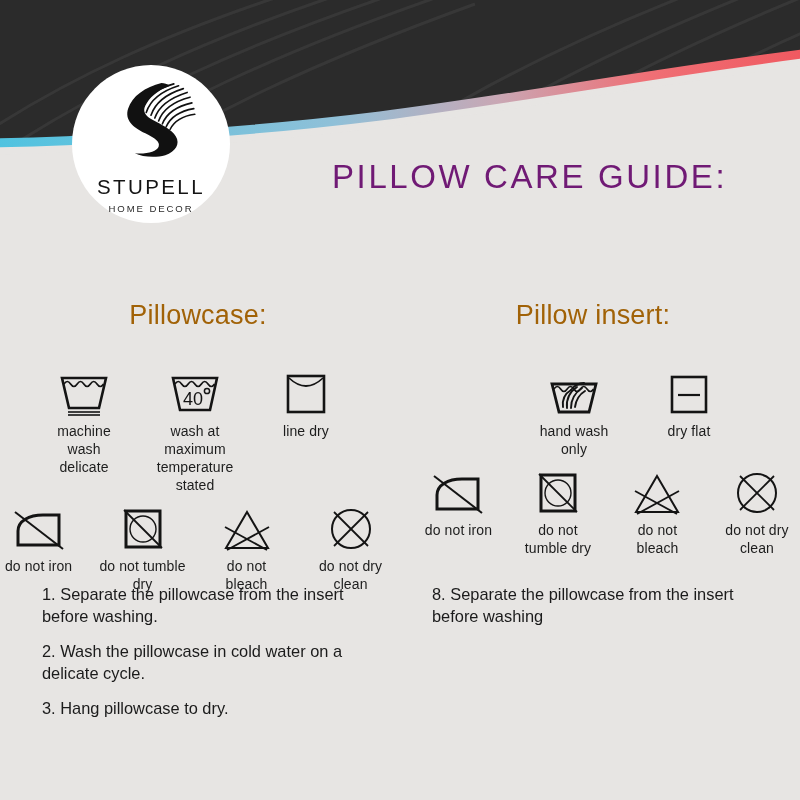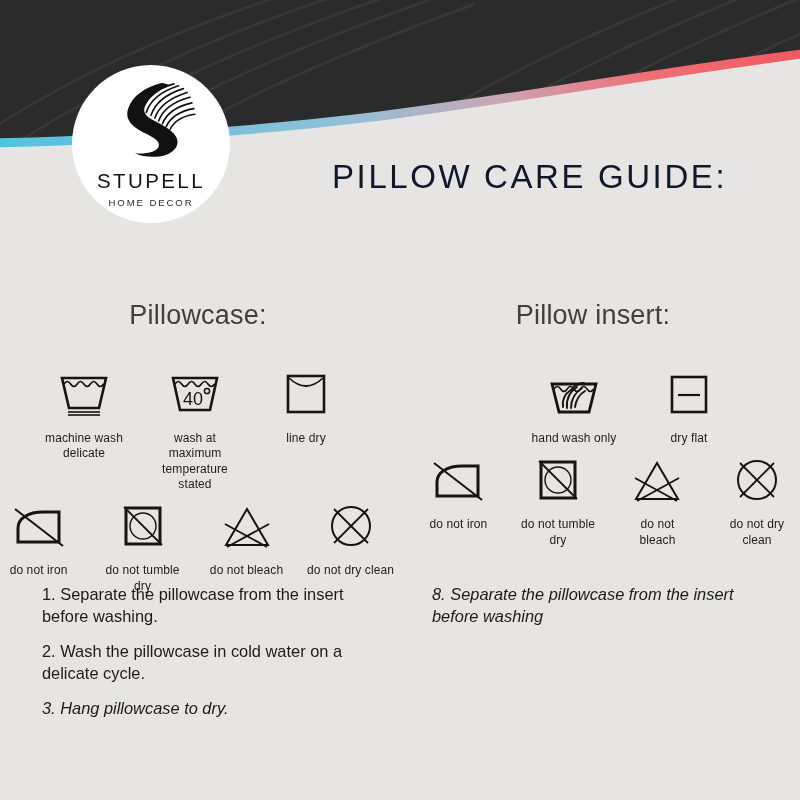"STUPELL" #logo-word { margin-top: 12px -> 18px }
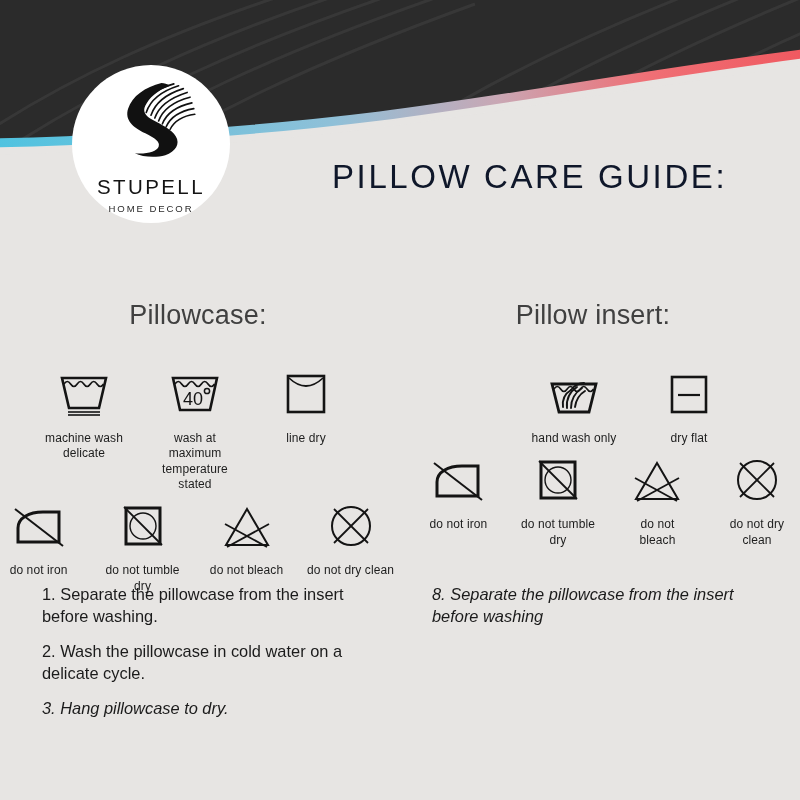"PILLOW CARE GUIDE:" #main-title { color: #0f172a -> #701a75 }
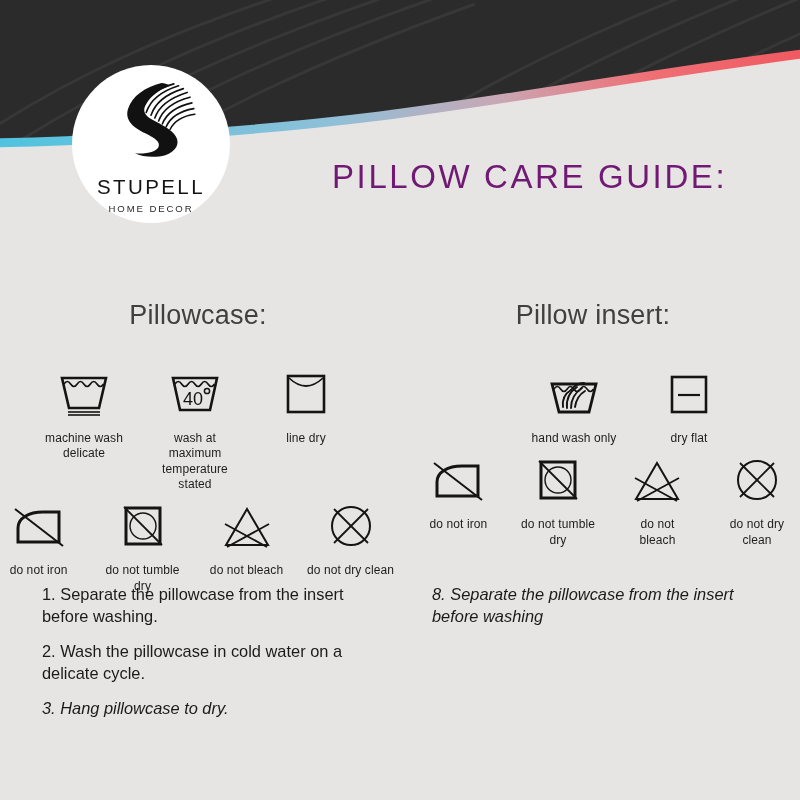"Pillowcase:" .col-heading { color: #404040 -> #a16207 }
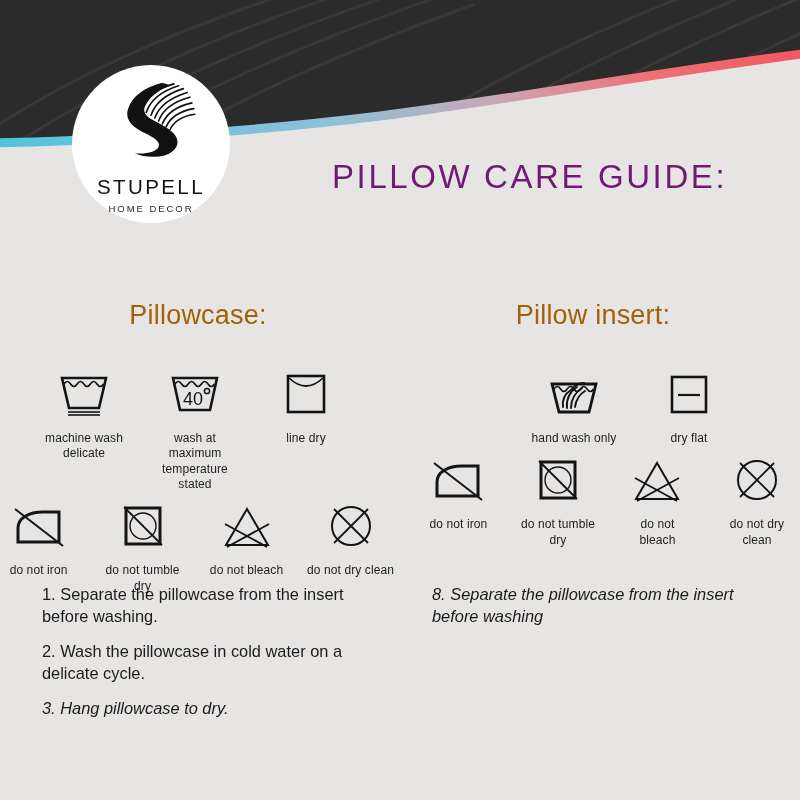"machine wash" .care-icon .caption { font-size: 12px -> 14px; margin-top: 15px -> 7px }
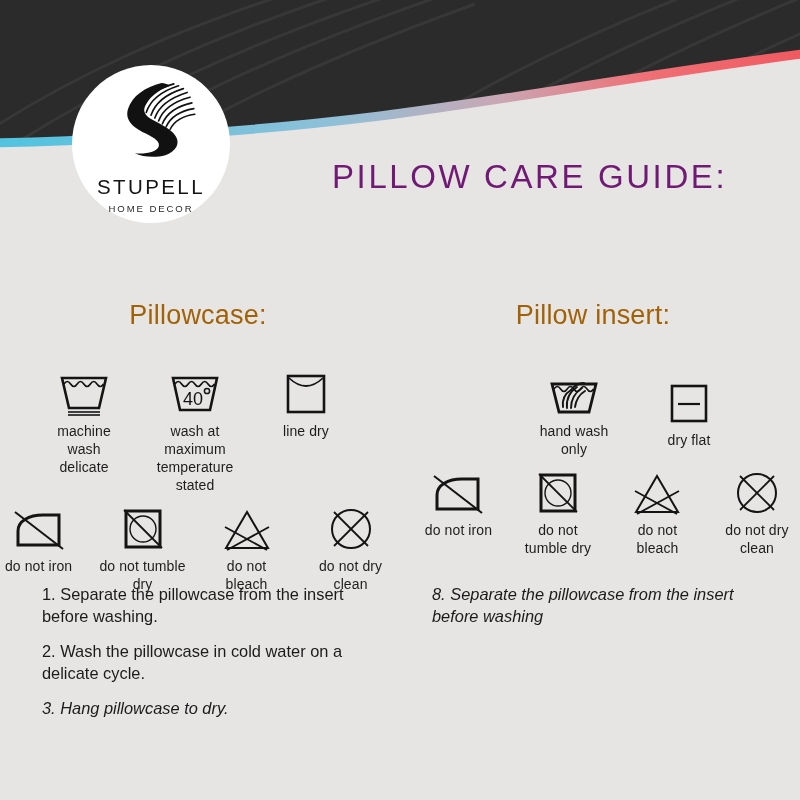"hand wash only" #row-pi-1 { align-items: center -> none }
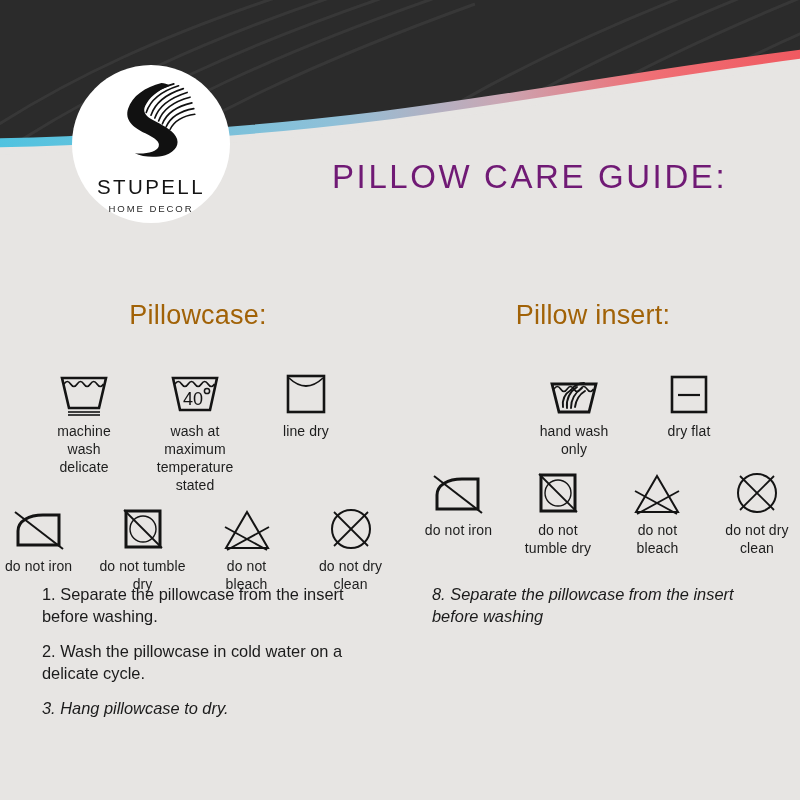"3. Hang pillowcase to dry." .step:last-child { font-style: italic -> none }
